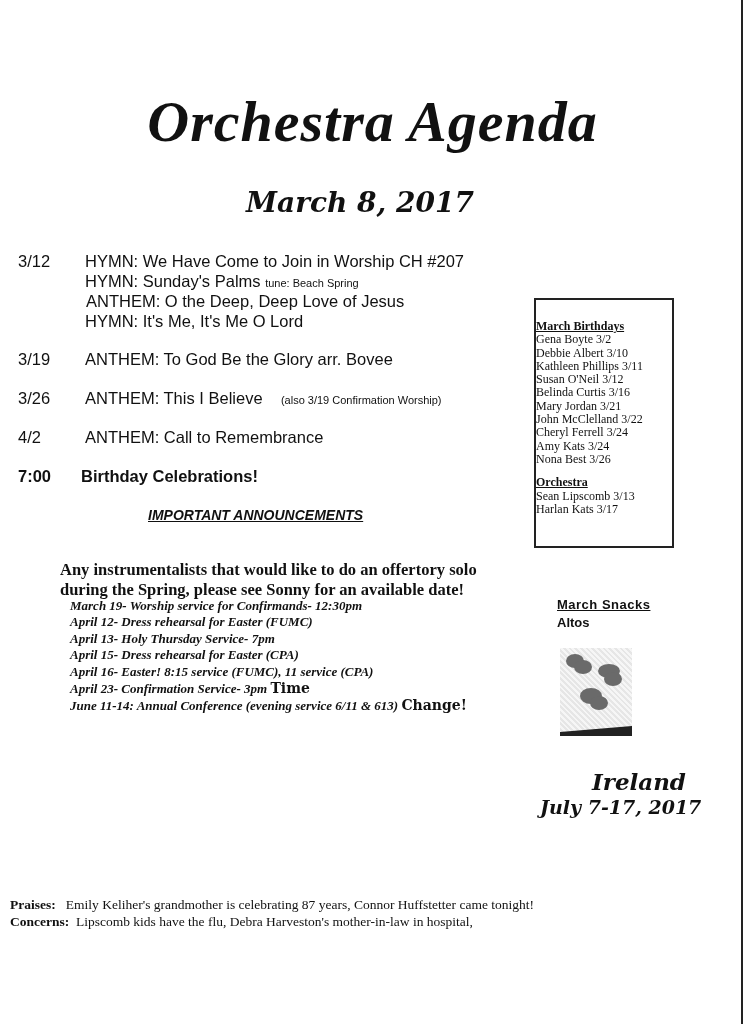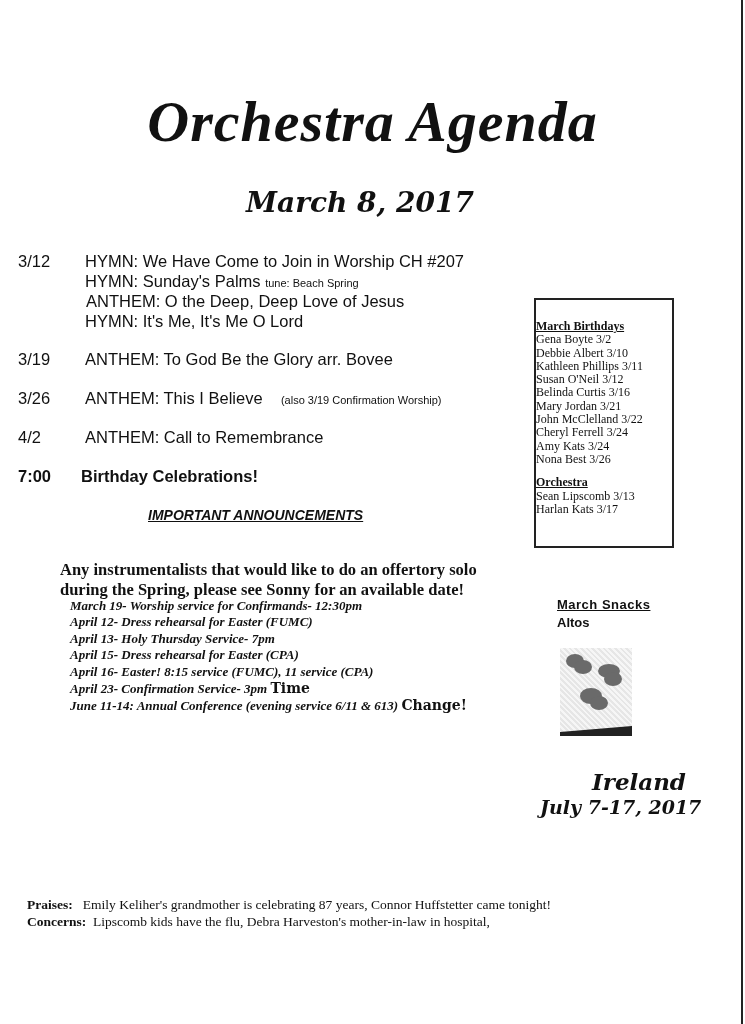"Praises: Emily Keliher's grandmother is" .praise { left: 27px -> 10px }
